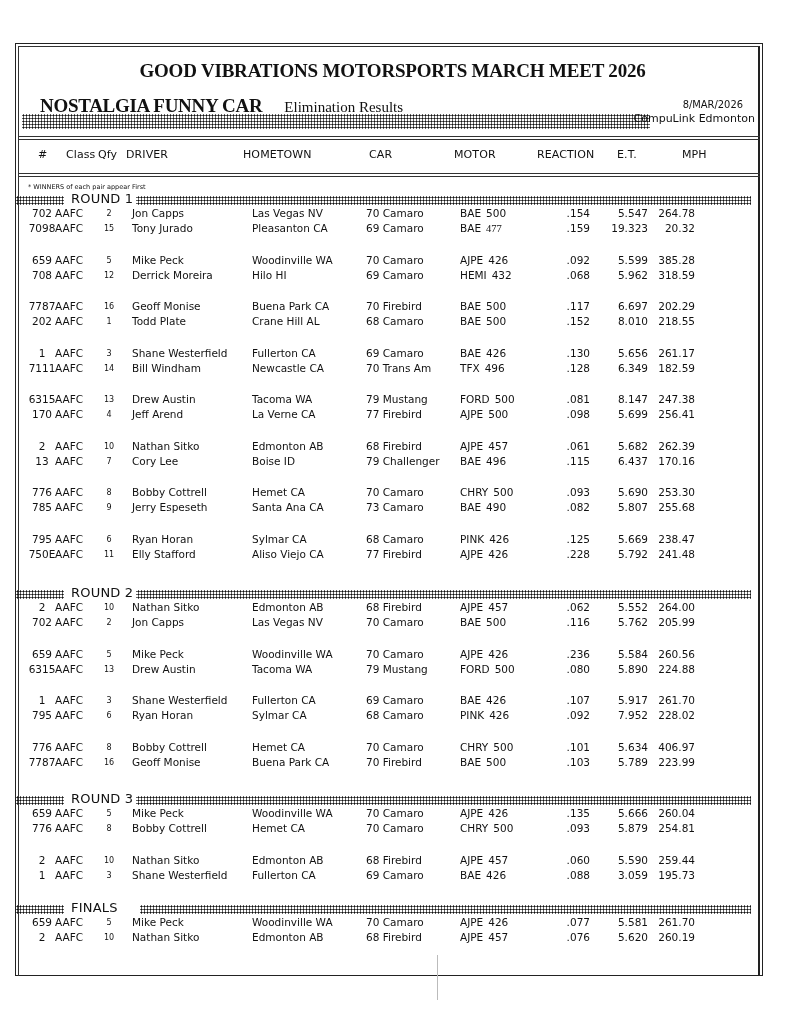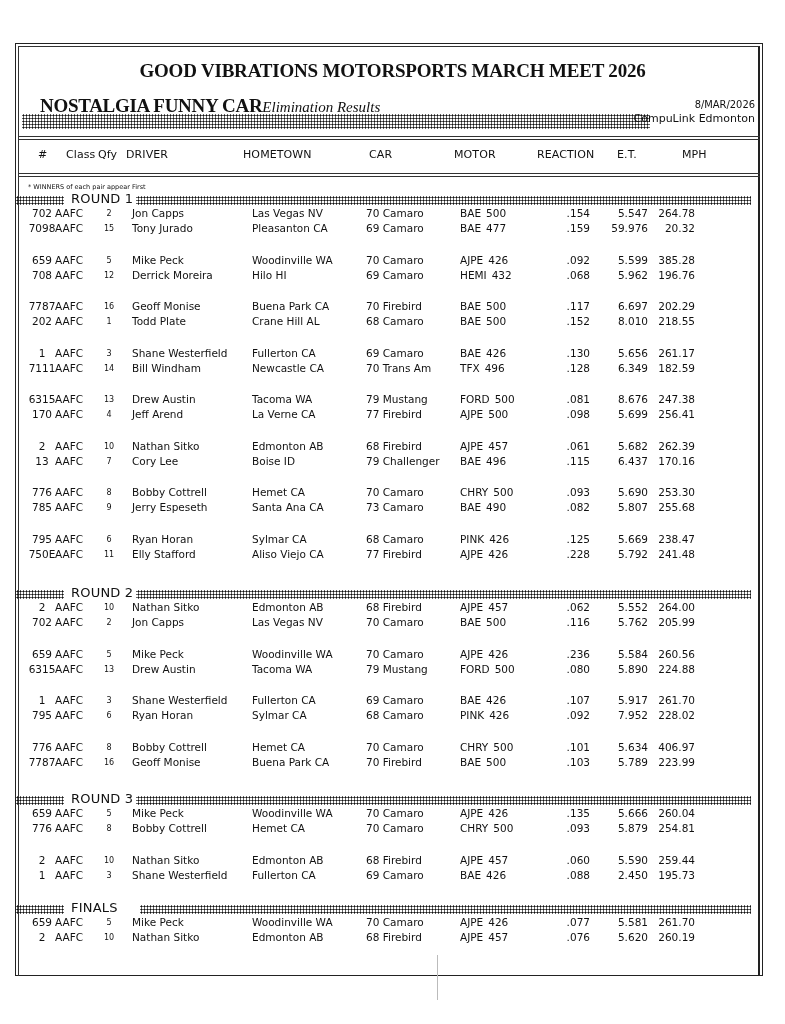"Elimination Results" .subtitle .em { font-style: italic -> none; margin-left: 0 -> 22px }
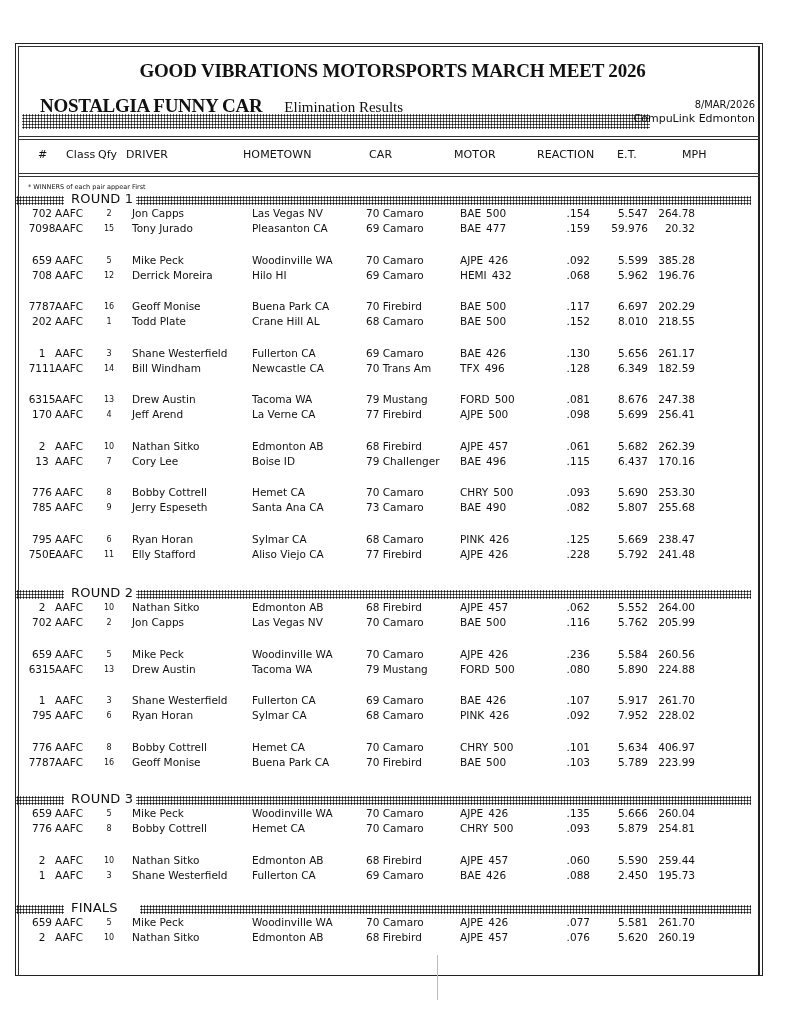"8/MAR/2026" .date { right: 30px -> 42px }
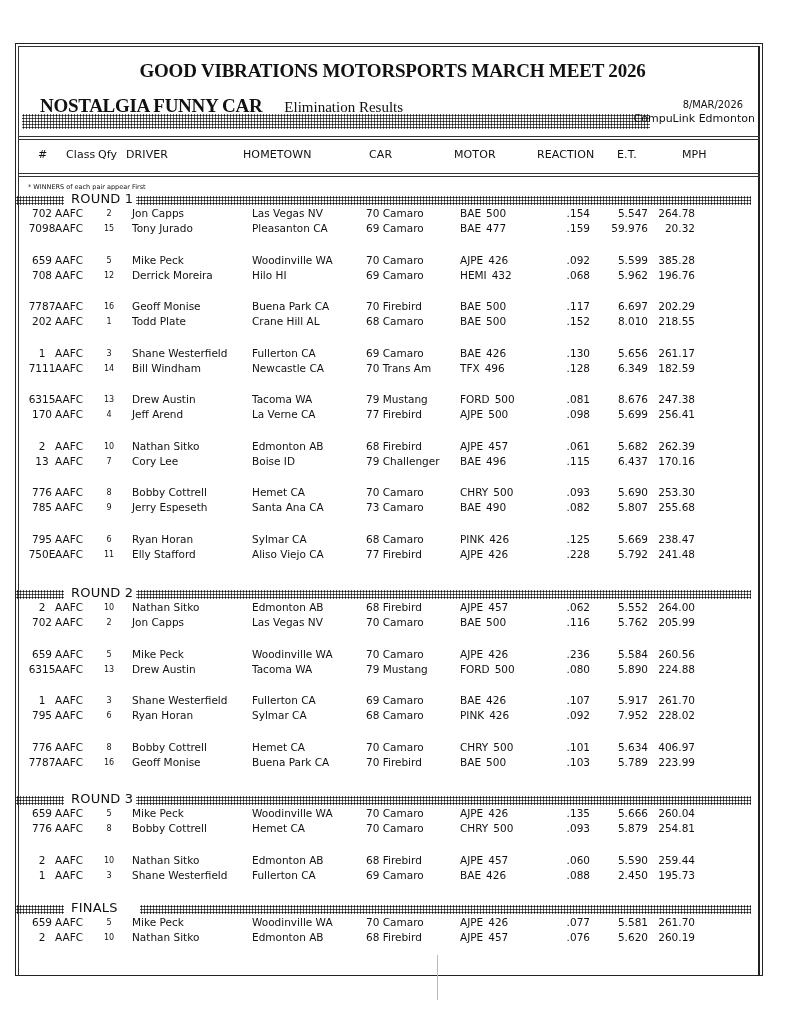"477" span.motor-num { font-family: none -> Liberation Serif, serif }
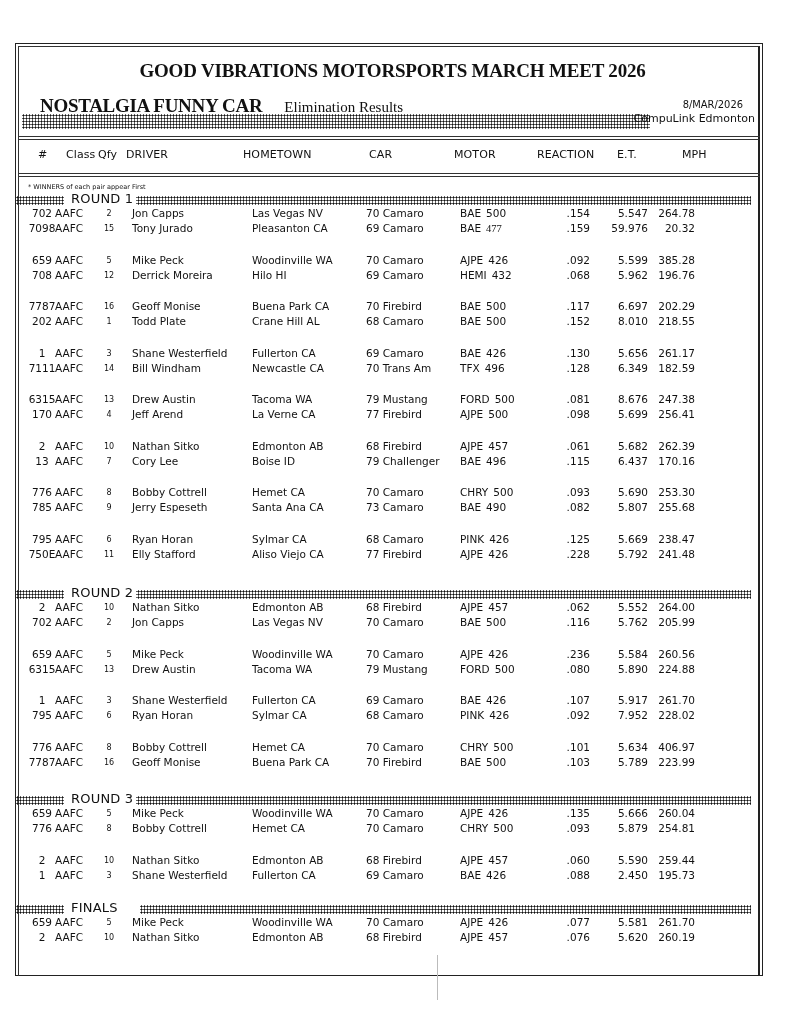"59.976" span.c-et { text: 59.976 -> 19.323 }
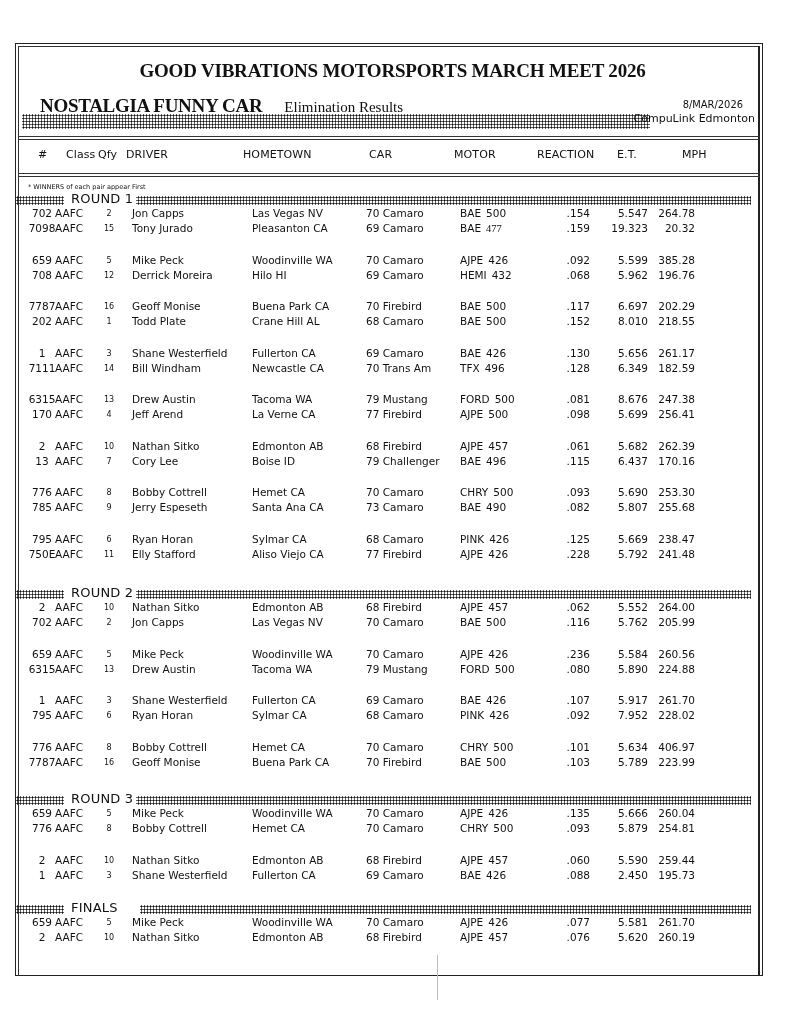"196.76" span.c-mph { text: 196.76 -> 318.59 }
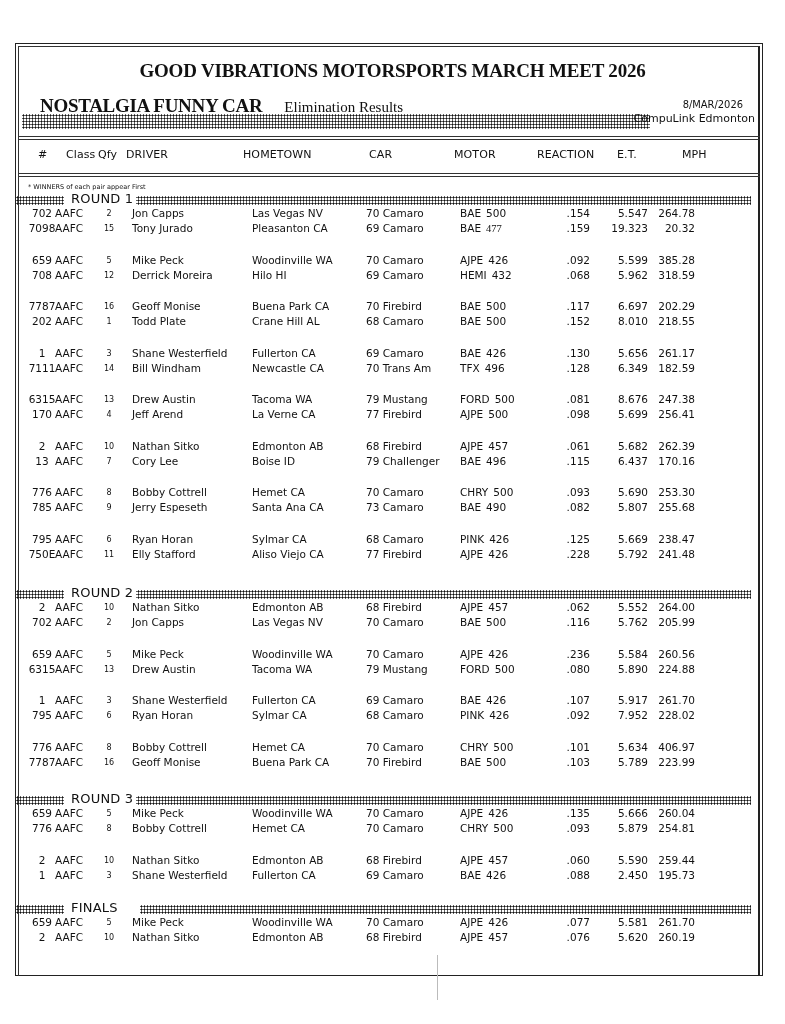"8.676" span.c-et { text: 8.676 -> 8.147 }
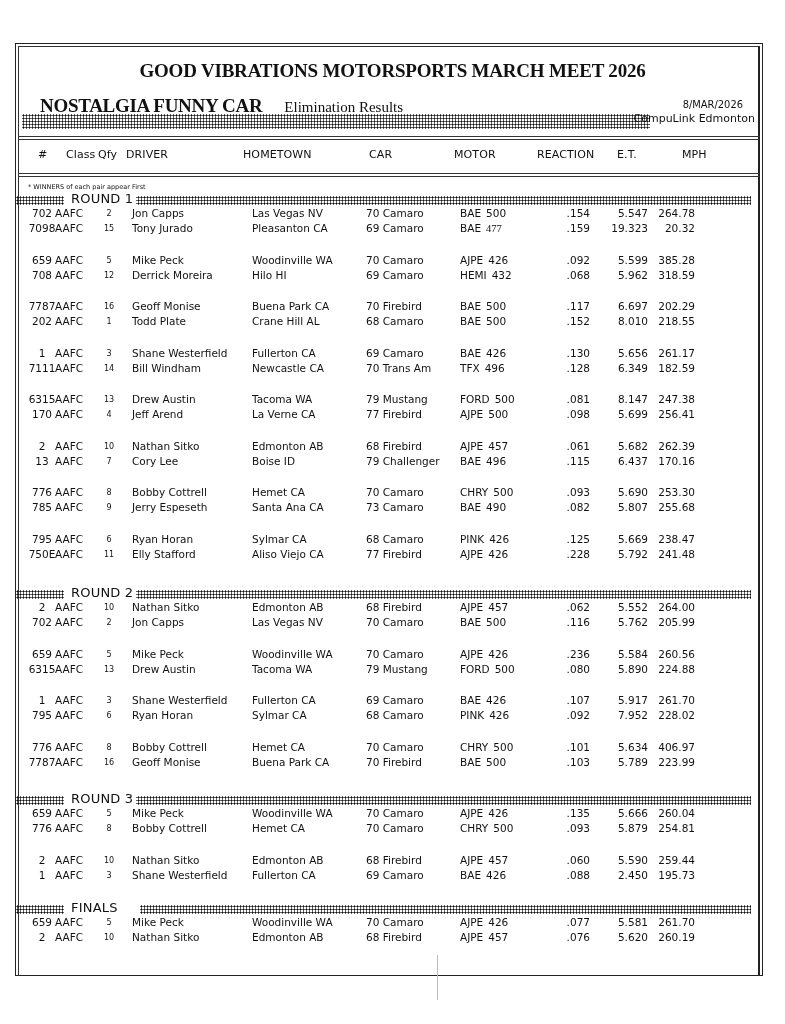"2.450" span.c-et { text: 2.450 -> 3.059 }
